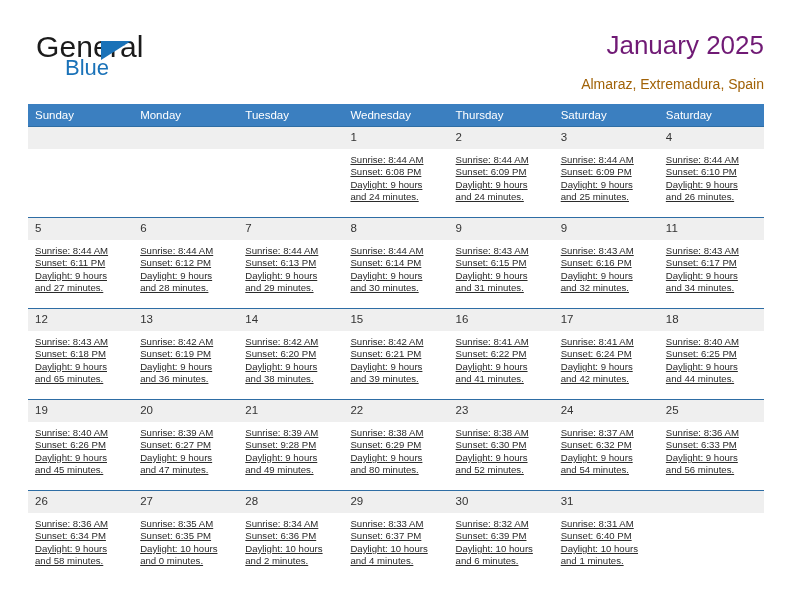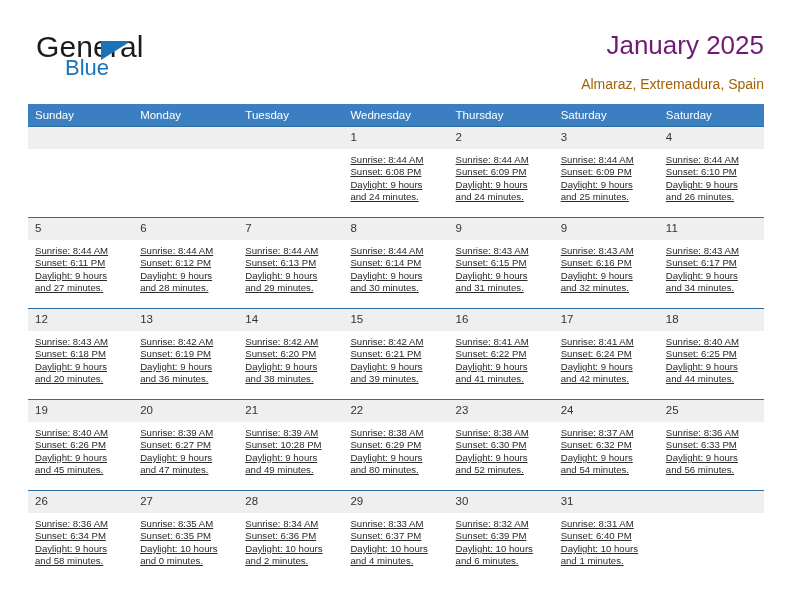"and 20 minutes." div { text: 20 -> 65 }
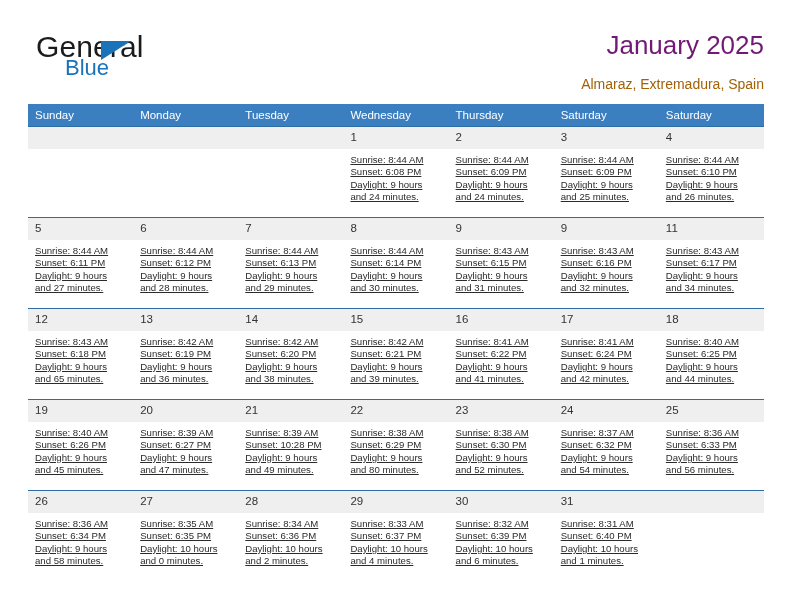"Sunset: 10:28 PM" div { text: 10:28 -> 9:28 }
